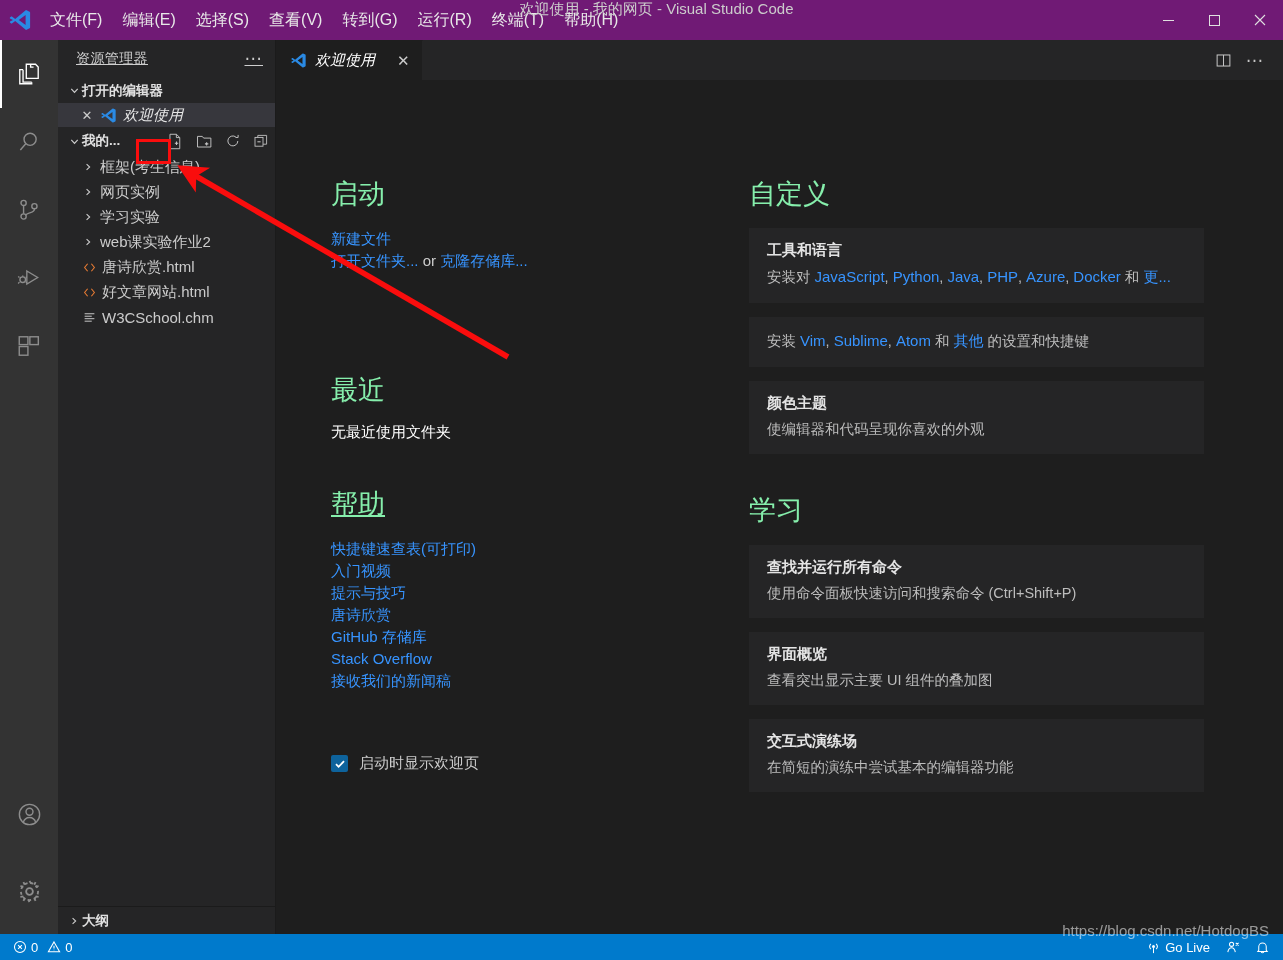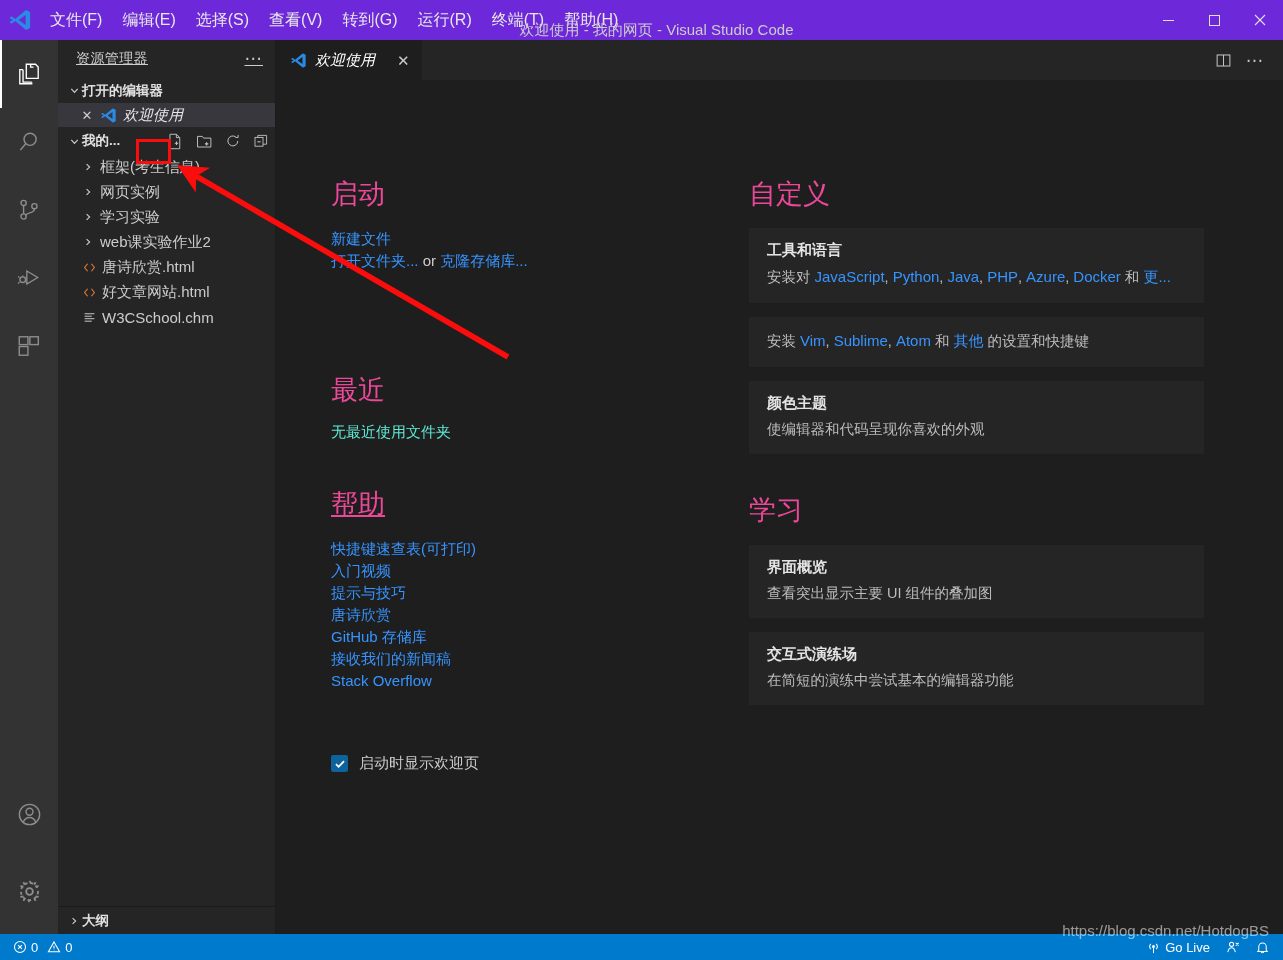"文件(F)" .titlebar { align-items: flex-end -> flex-start; background: #6d28d9 -> #701a75 }
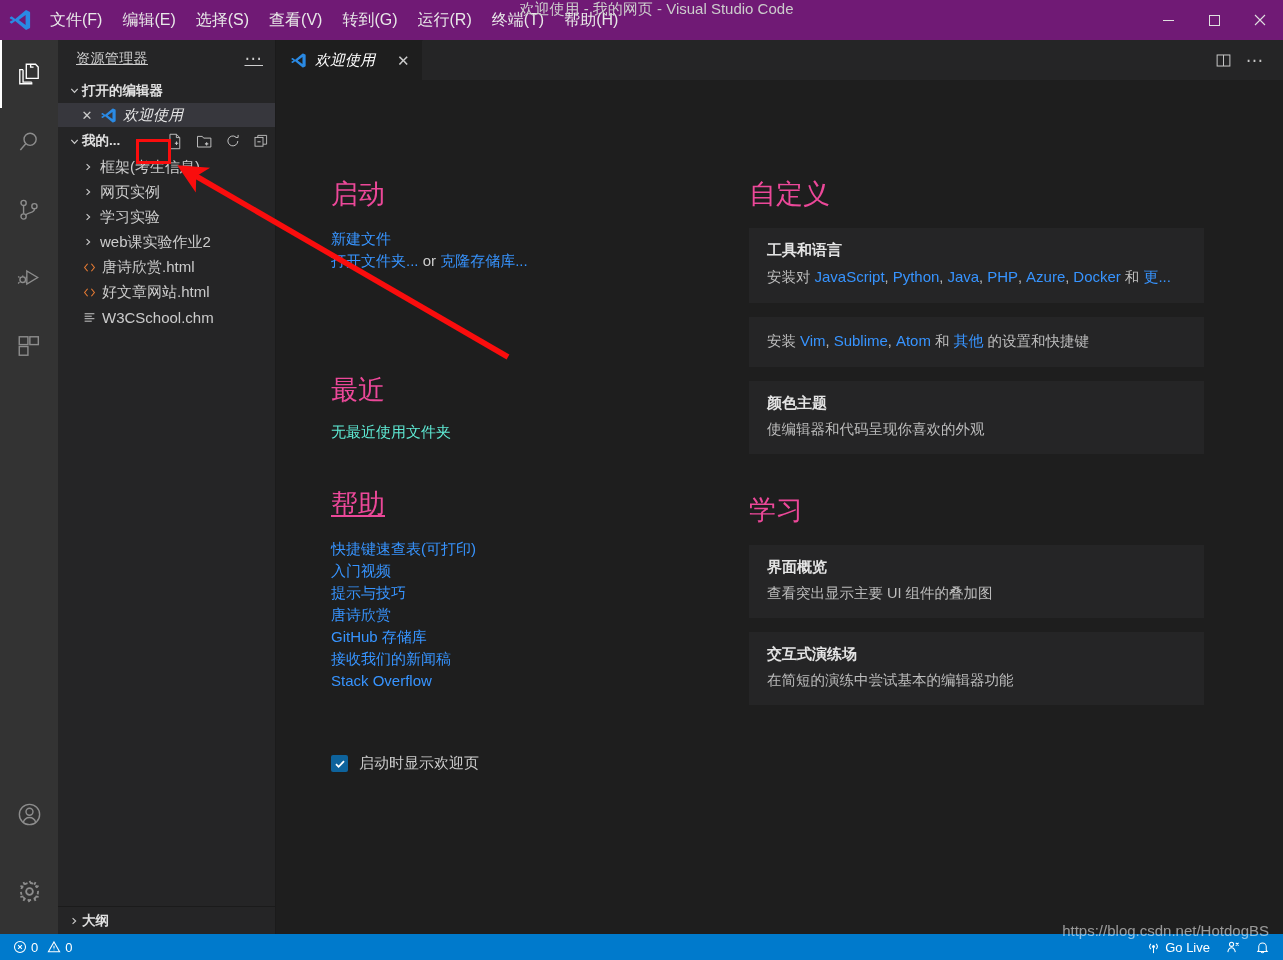"启动" .w-h2 { color: #ec4899 -> #86efac }
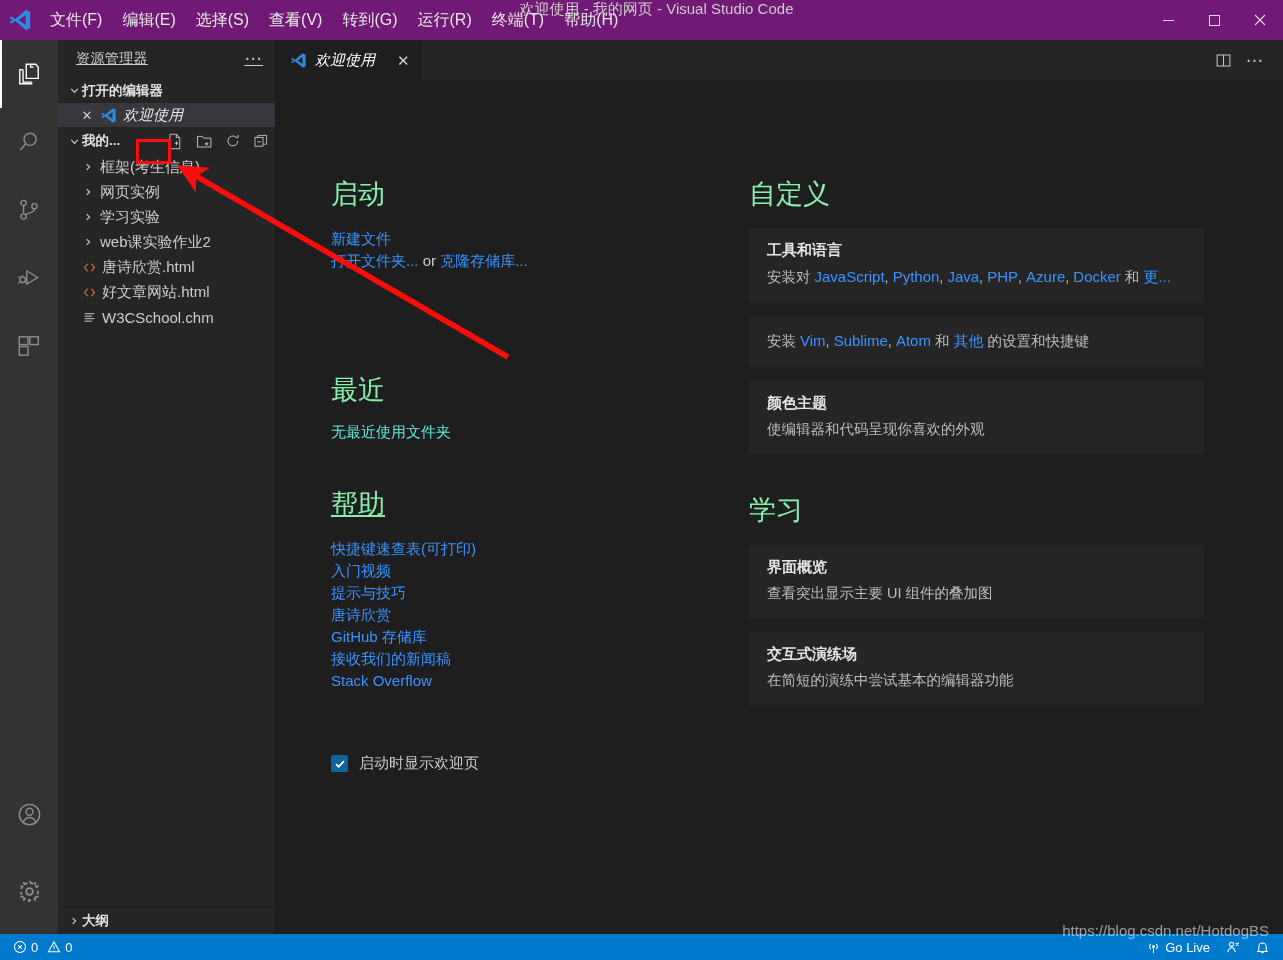"无最近使用文件夹" .w-muted { color: #5eead4 -> #ffffff }
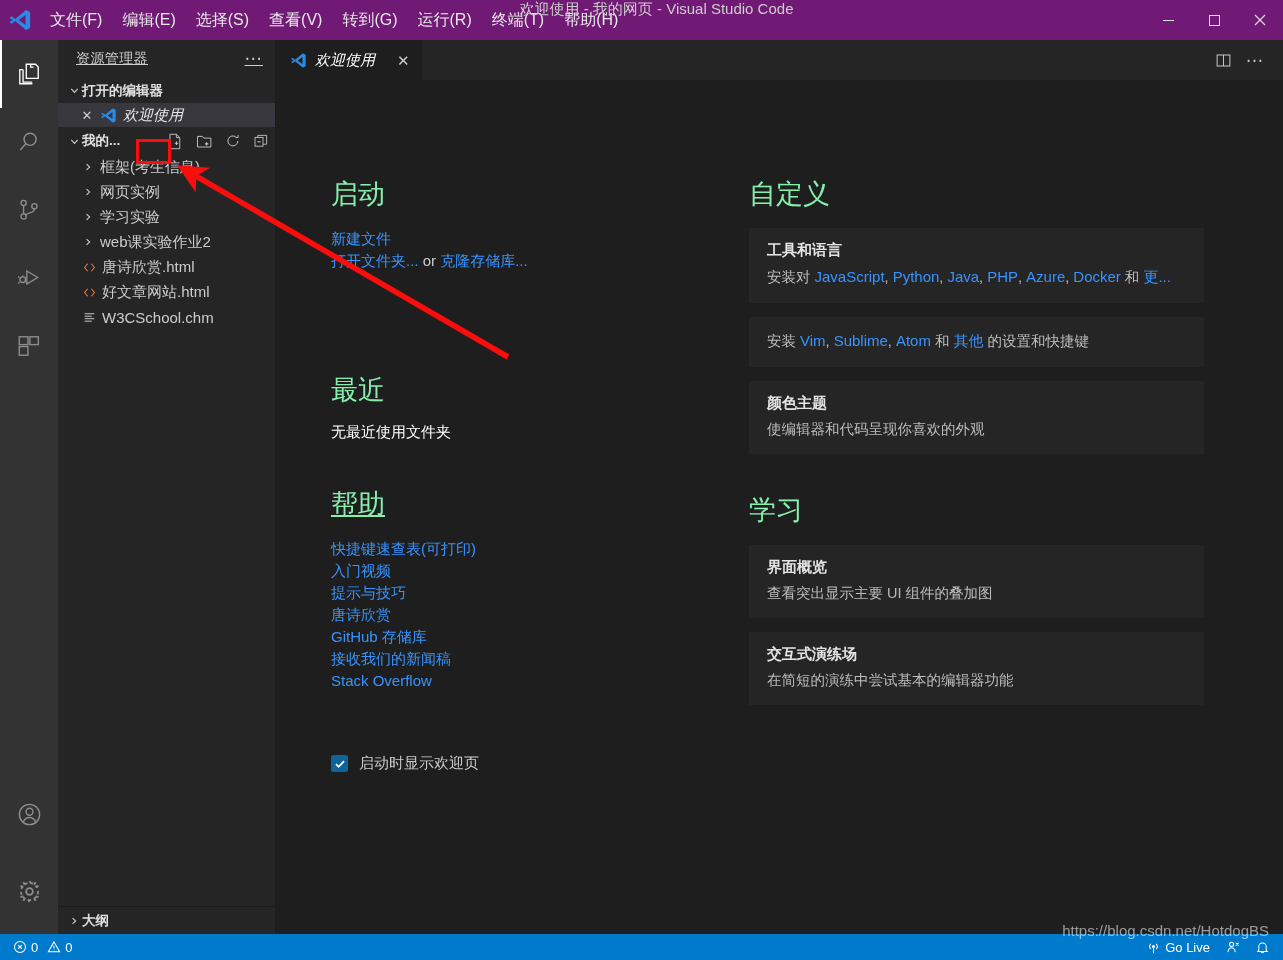"查找并运行所有命令" div.w-card { html: none -> <div> <div>查找并运行所有命令</div> <div>使用命令面板快速访问和搜索命令 (Ctrl+Shift+P)</div> </div> }
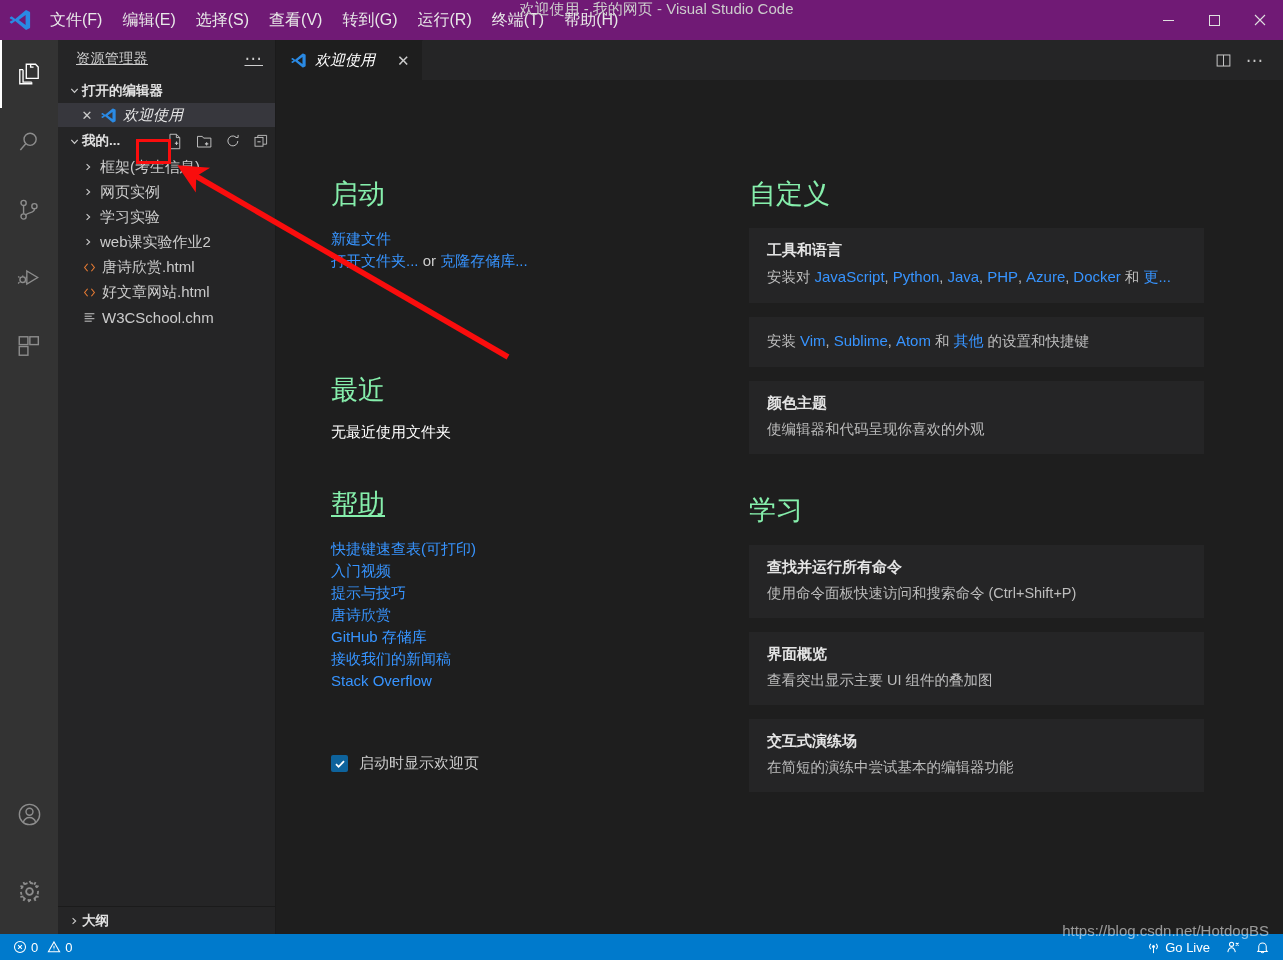"接收我们的新闻稿" div { order: before "Stack Overflow" -> after "Stack Overflow" }
